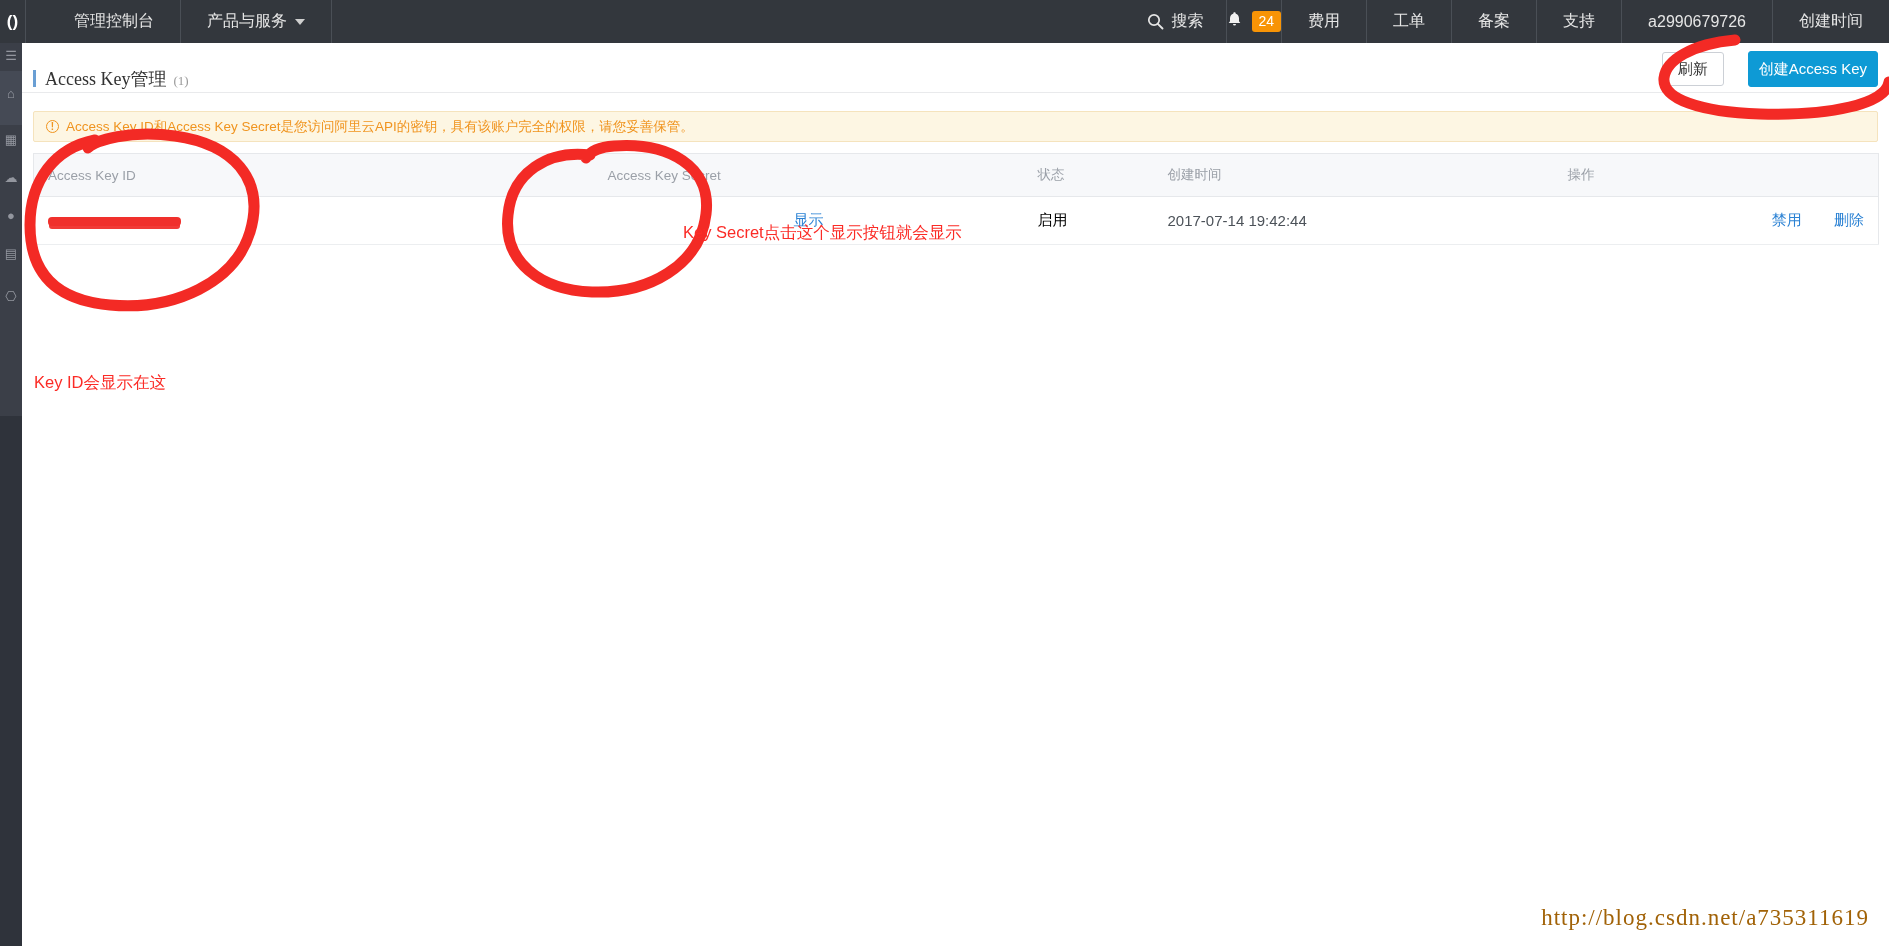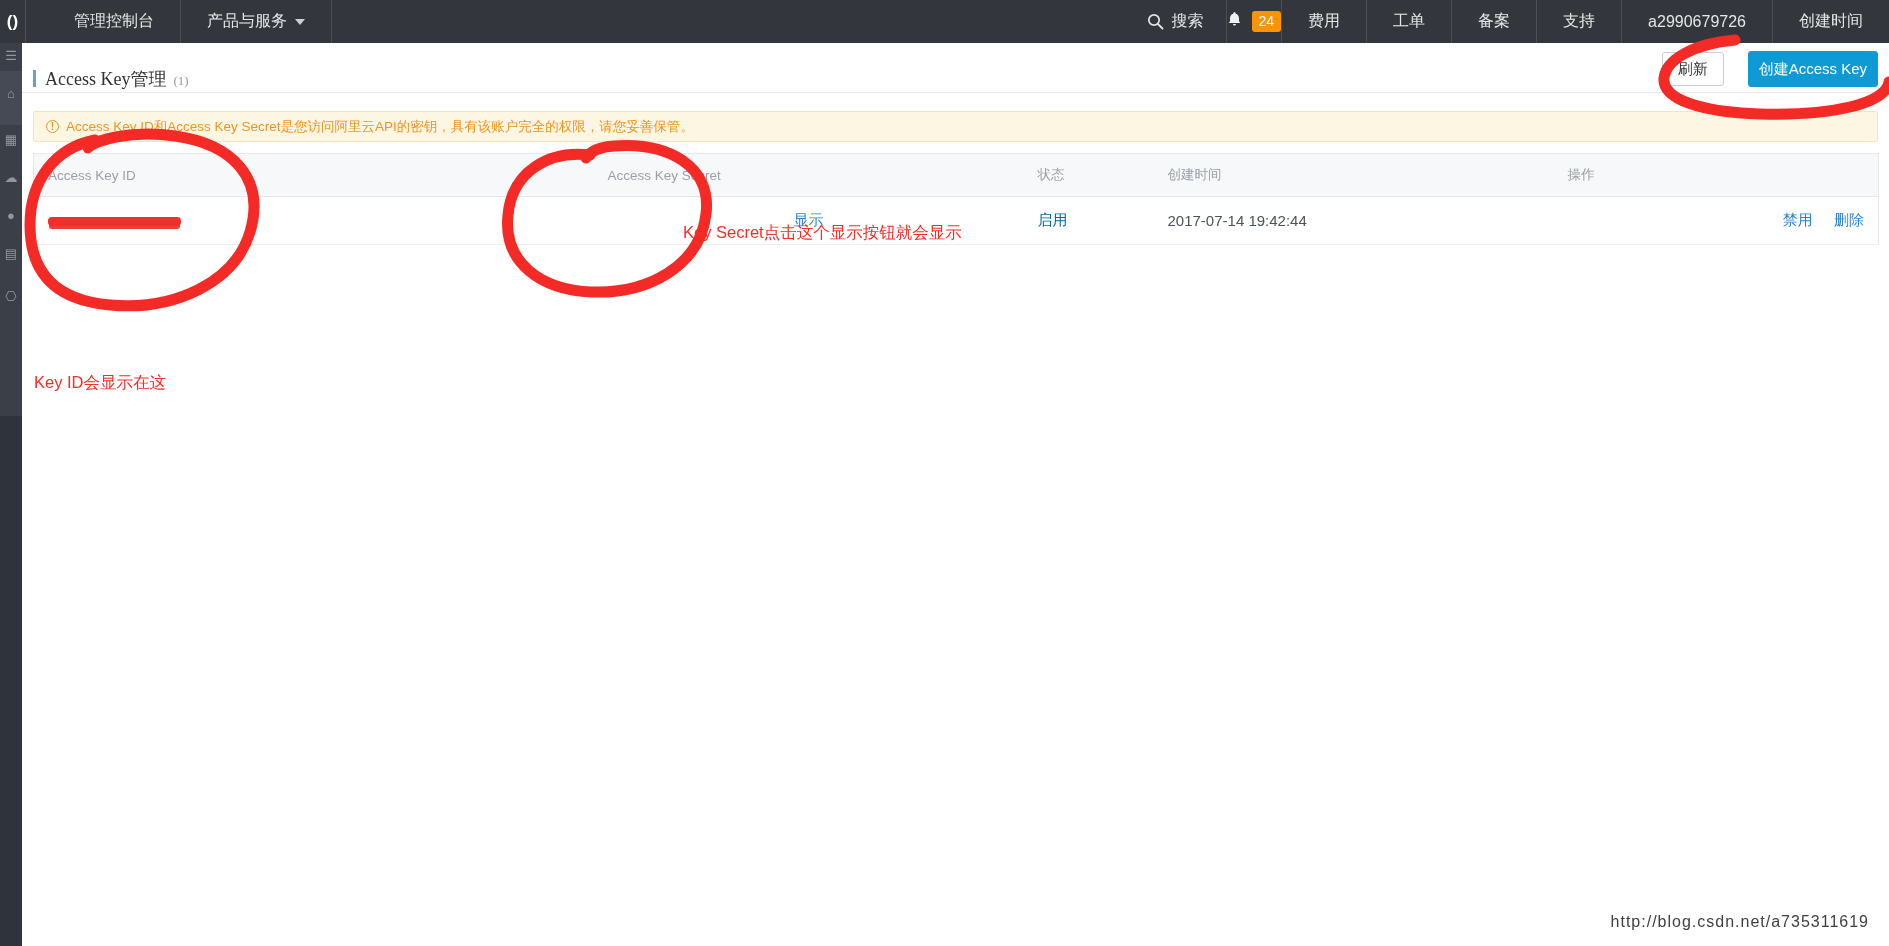"启用" .state-on { color: #0369a1 -> #000000 }
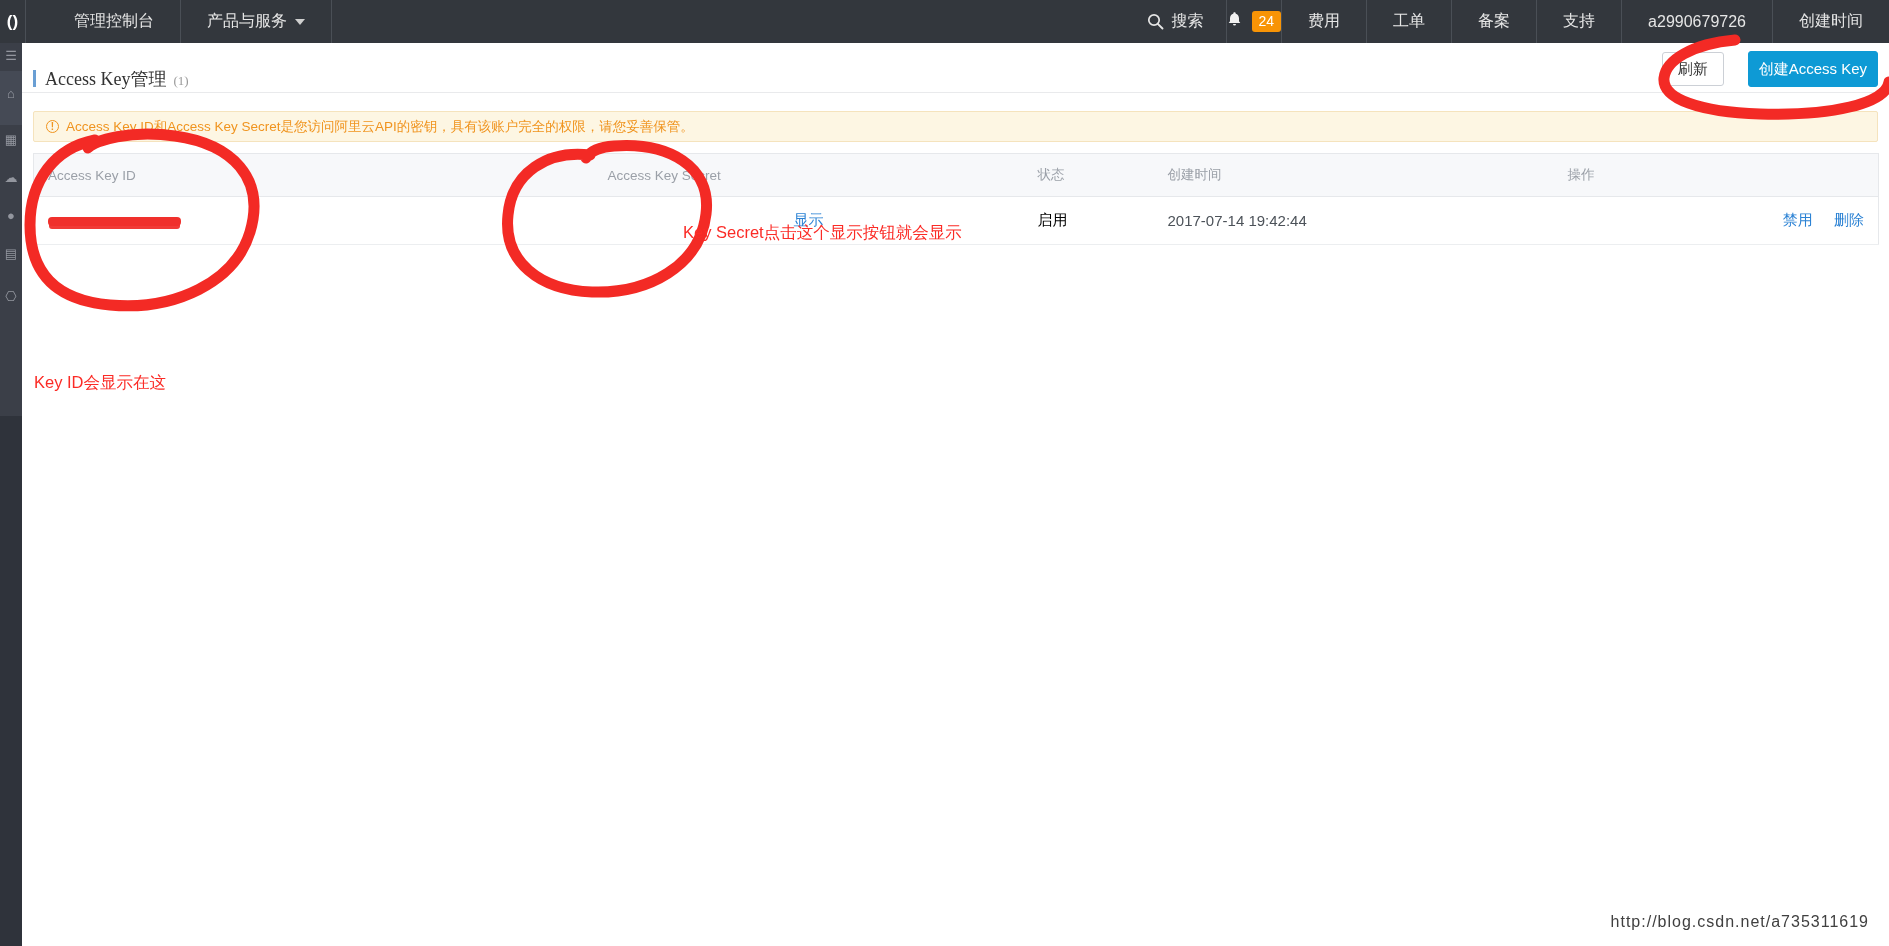"禁用" .act-link { margin-left: 17px -> 28px }
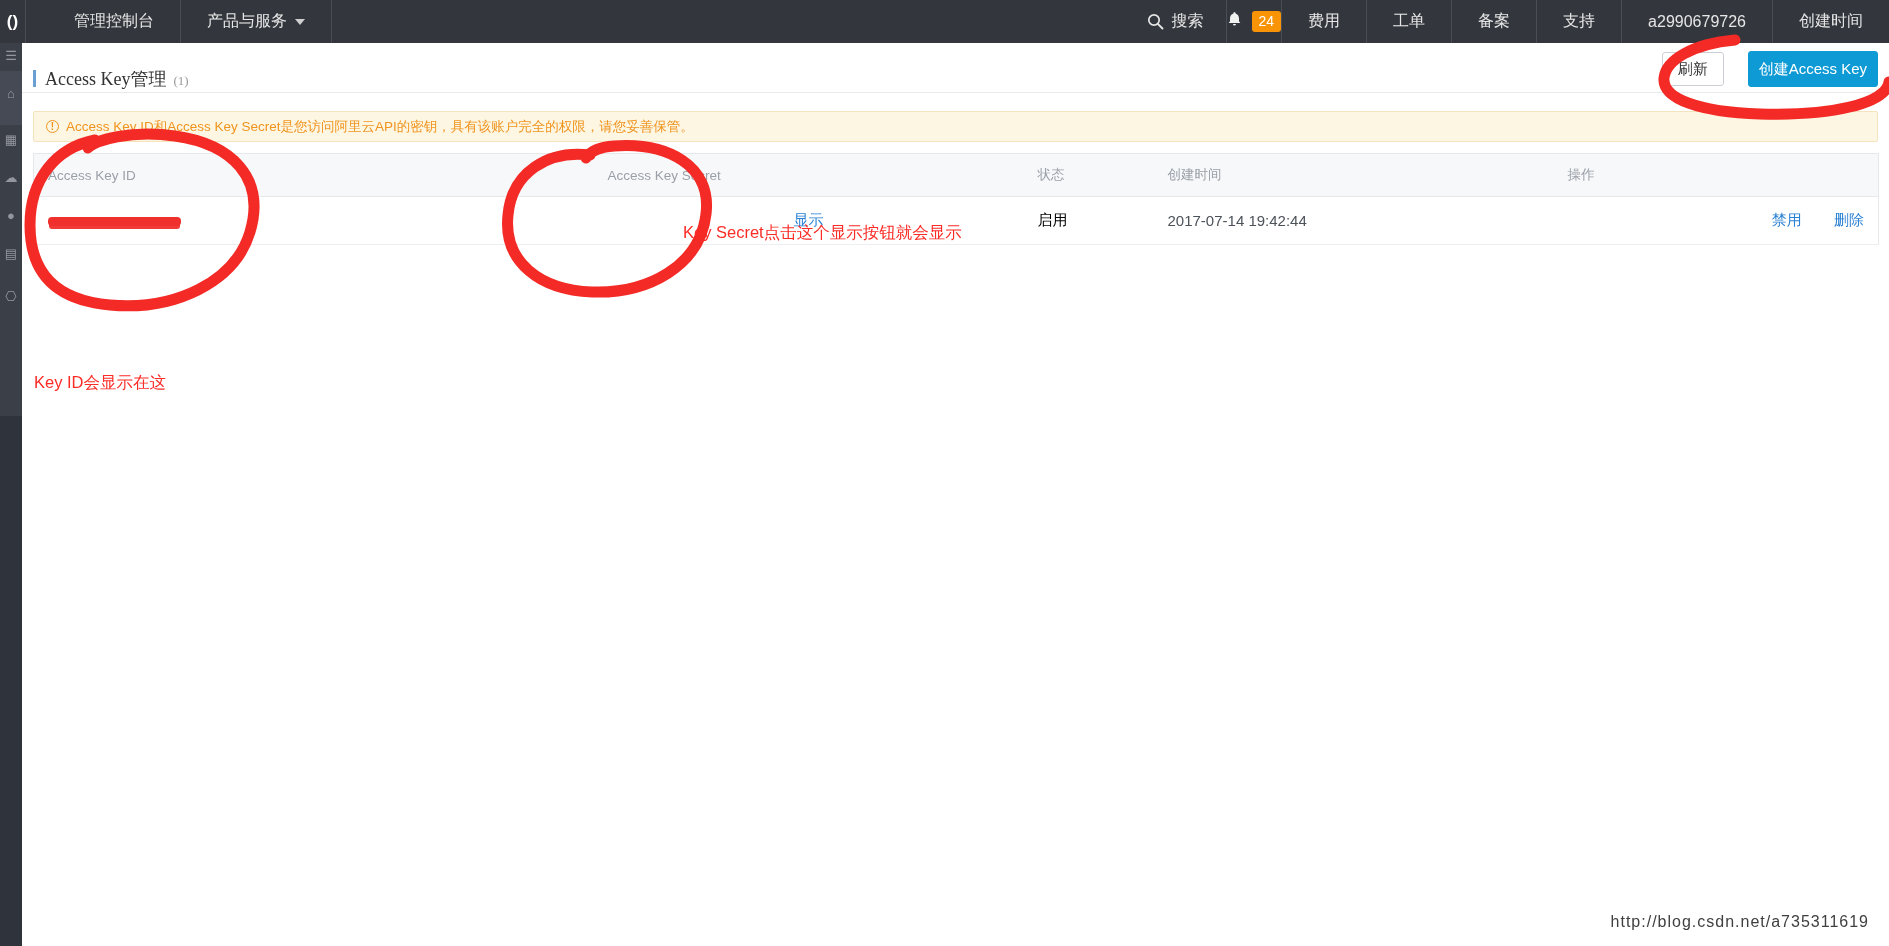"http://blog.csdn.net/a735311619" .watermark { color: #404040 -> #a16207; font-family: Liberation Sans, sans-serif -> Liberation Serif, serif; font-size: 16px -> 23px }
